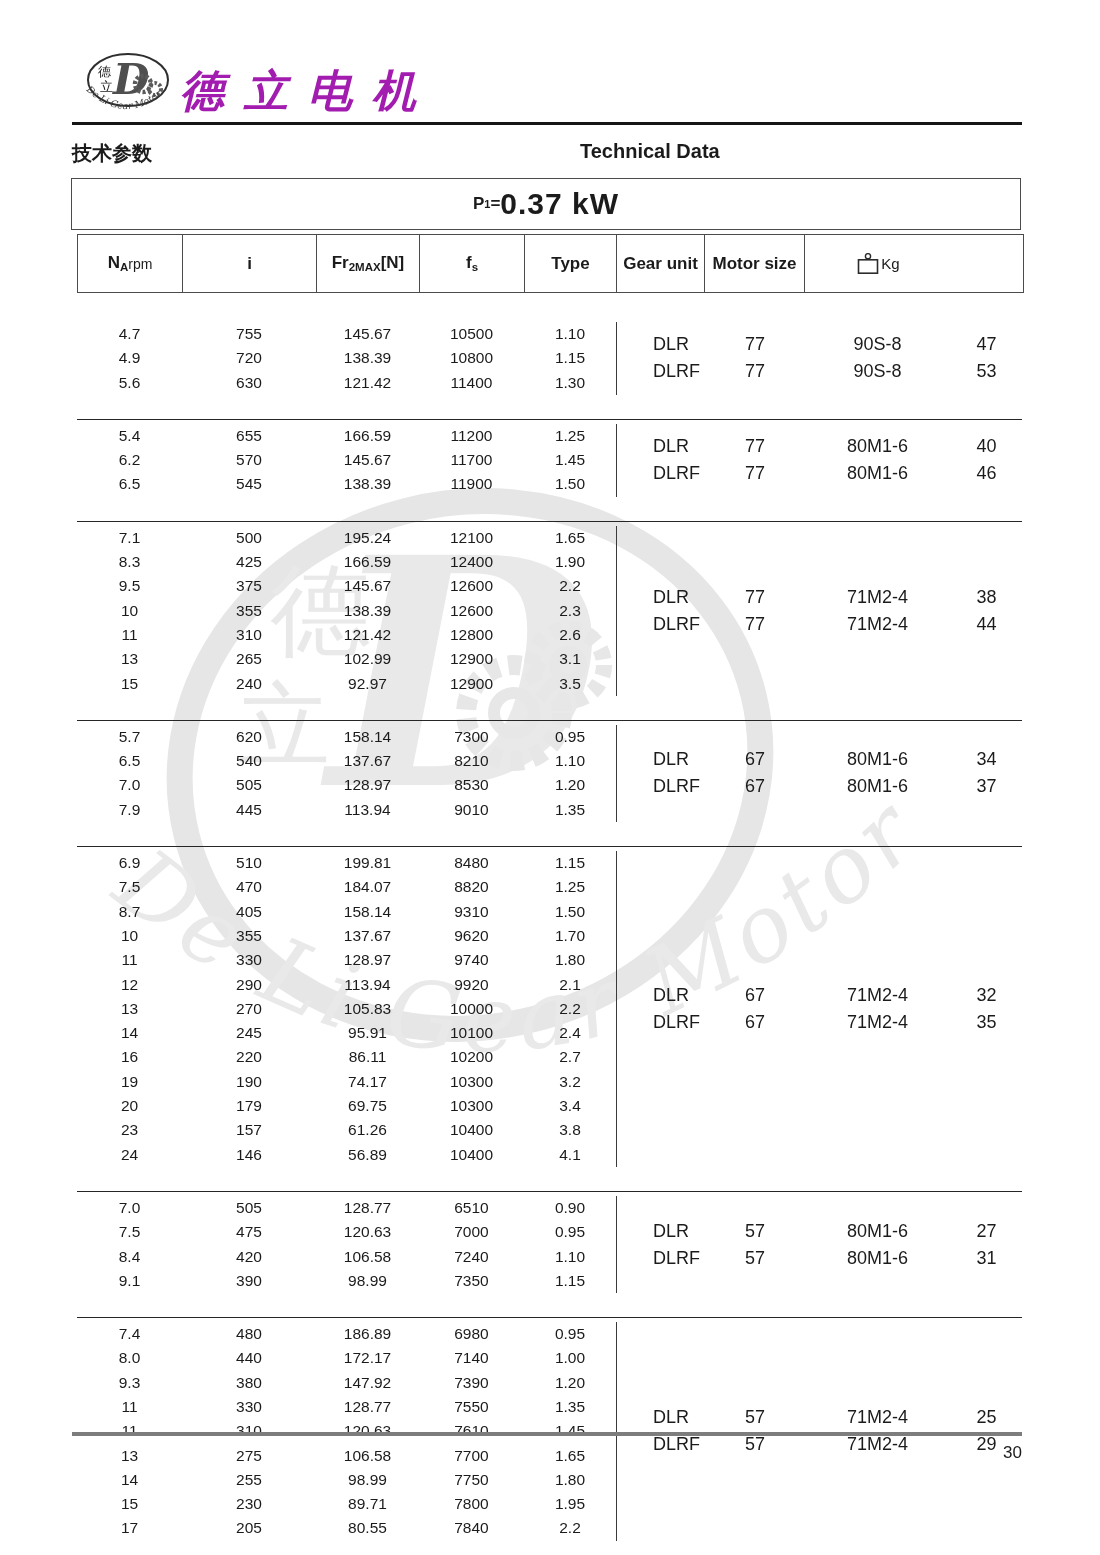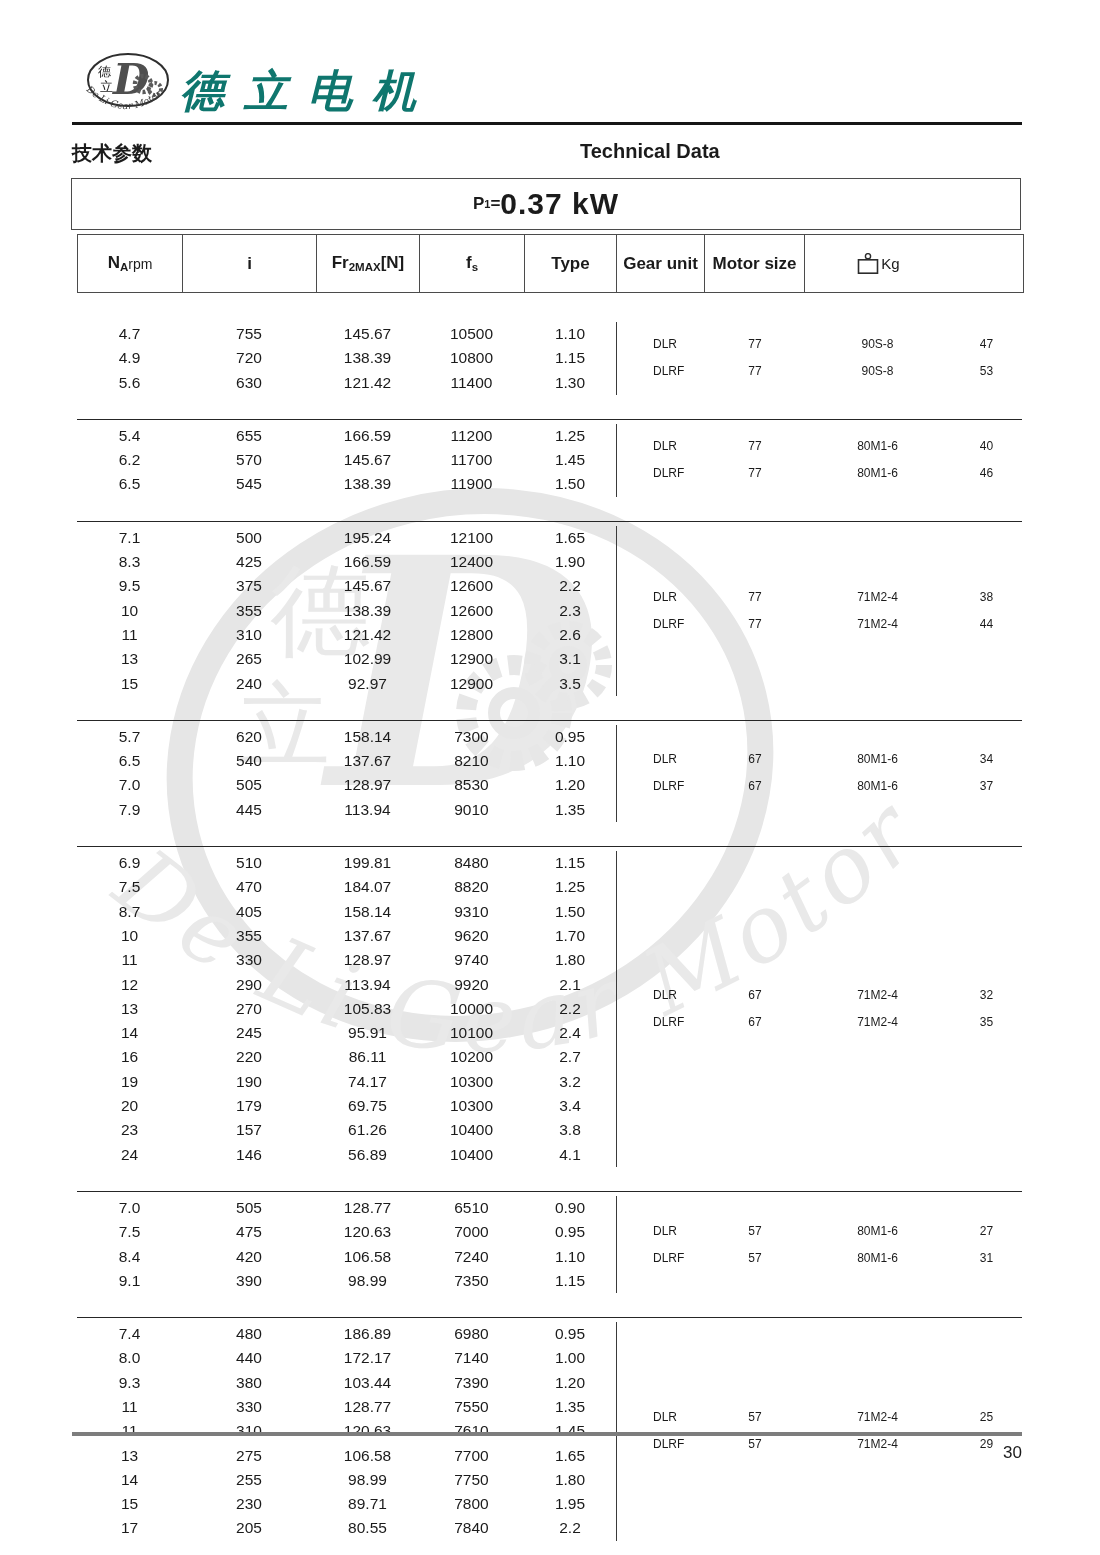"德立电机" .brand { color: #0f766e -> #a21caf }
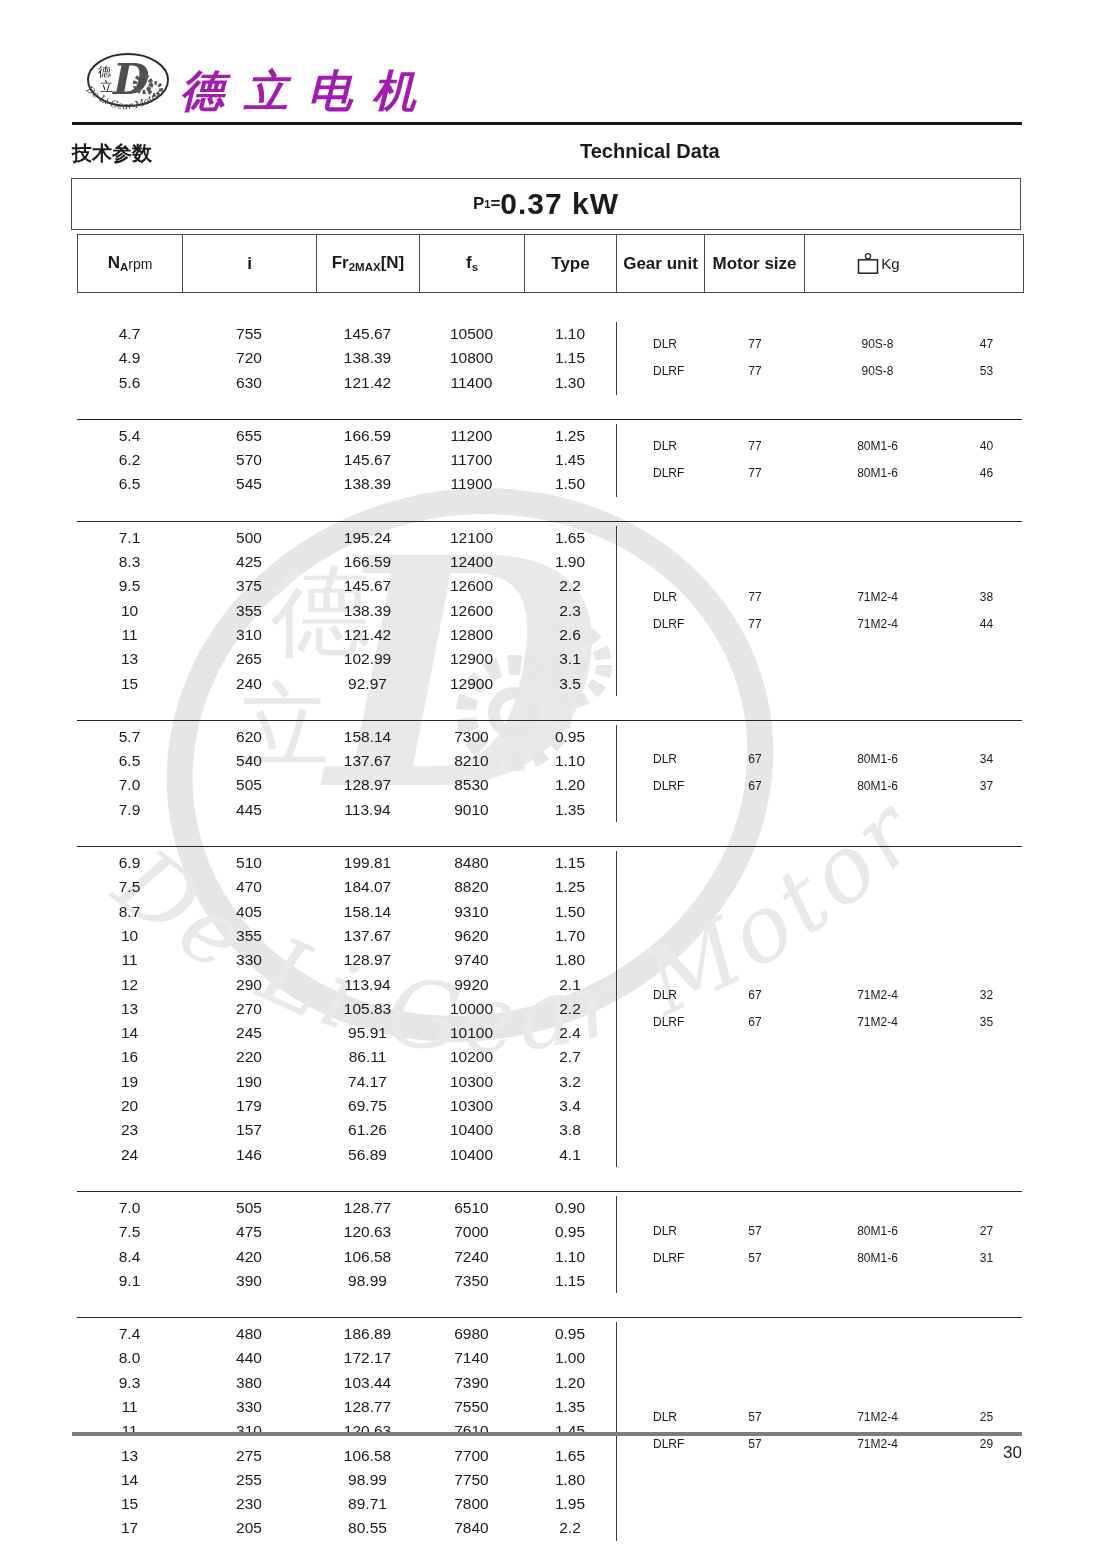"DLR" .rc { font-size: 12px -> 18px }
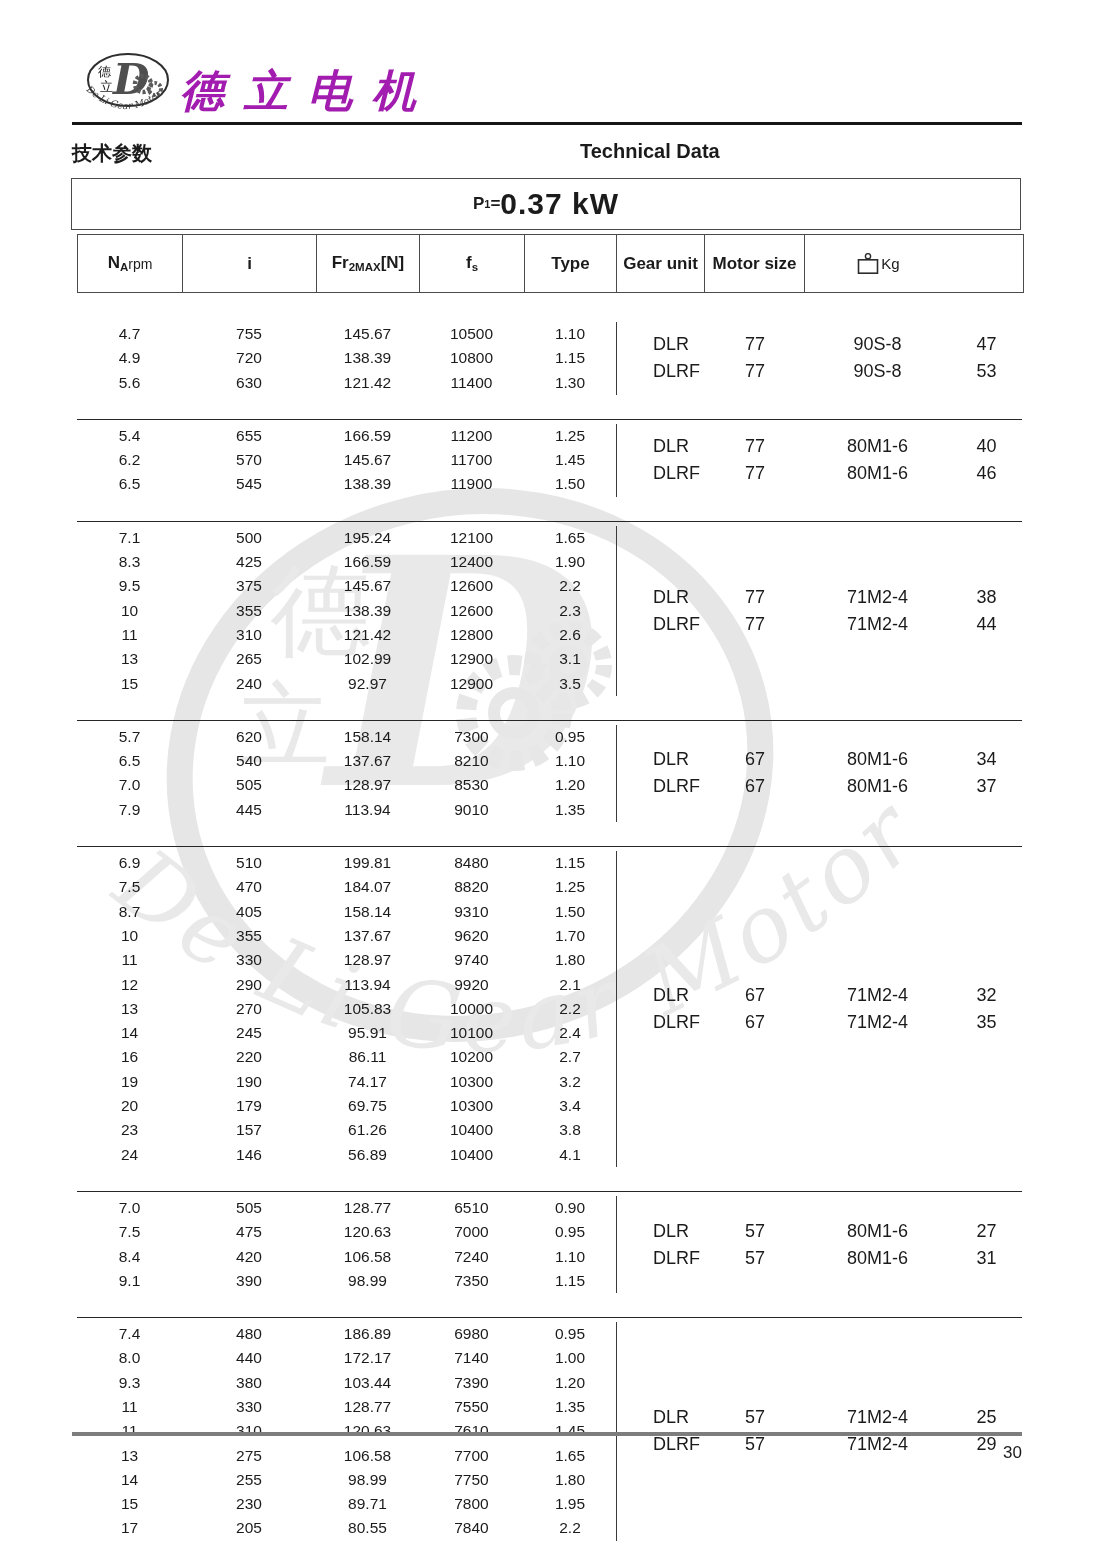"103.44" div.num { text: 103.44 -> 147.92 }
